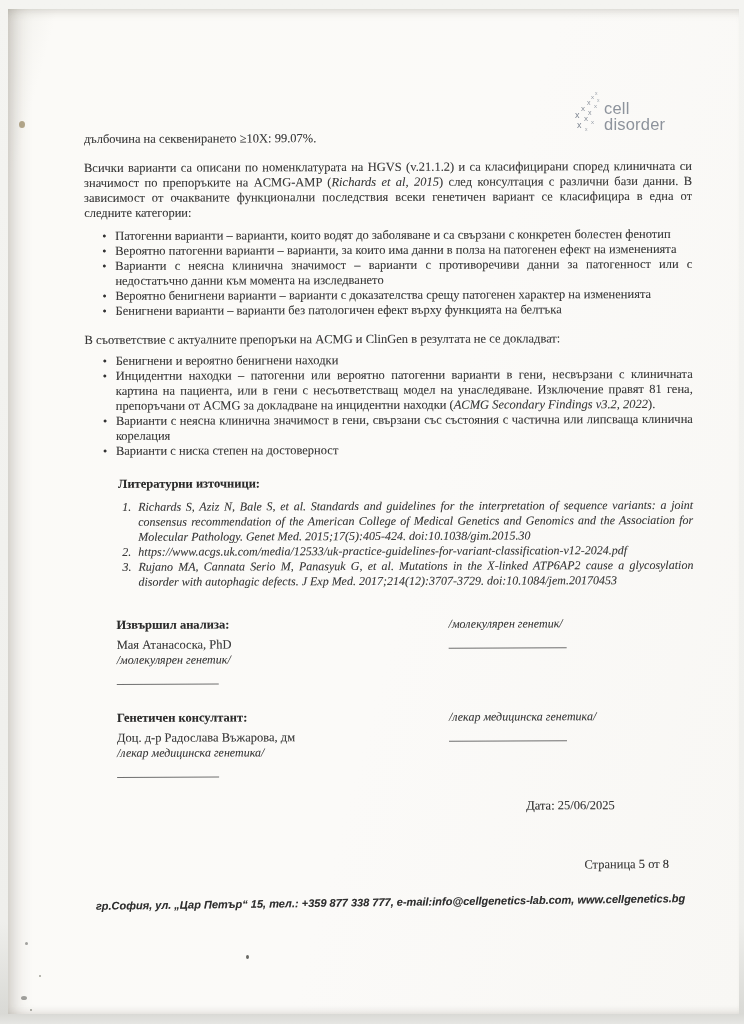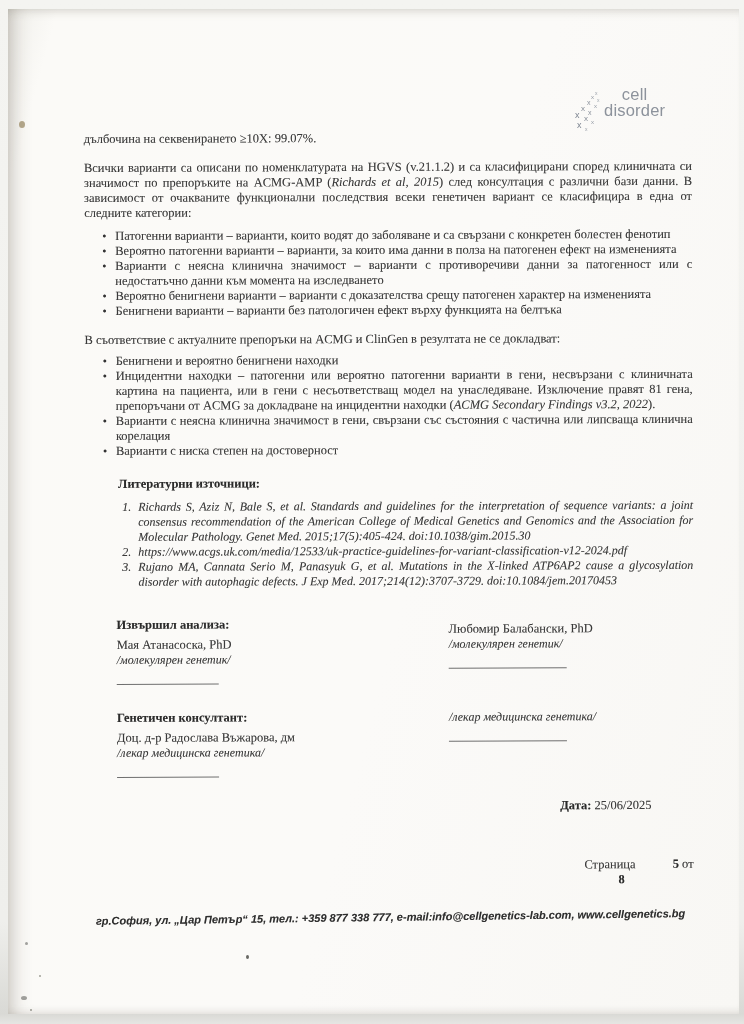"cell" .logo-text { margin-top: none -> 14px; text-align: center -> none }
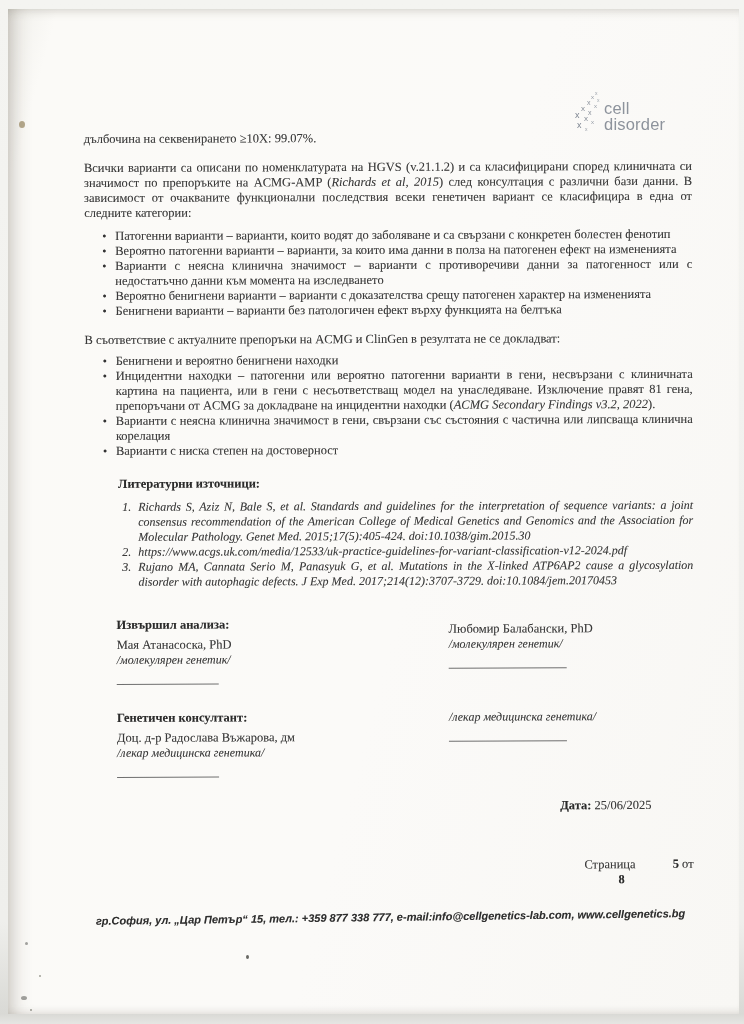"Любомир Балабански, PhD" div.sig-name { html: <div>Любомир Балабански, PhD</div> -> none }
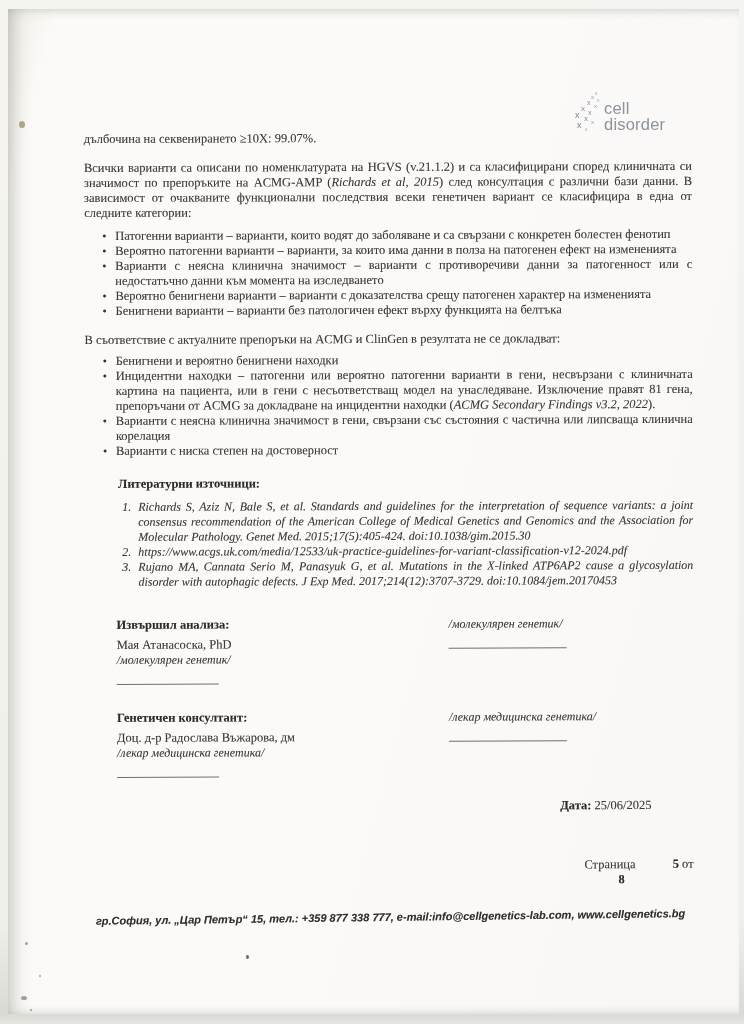"Дата:" .b { font-weight: bold -> normal; margin-left: 34px -> none }
